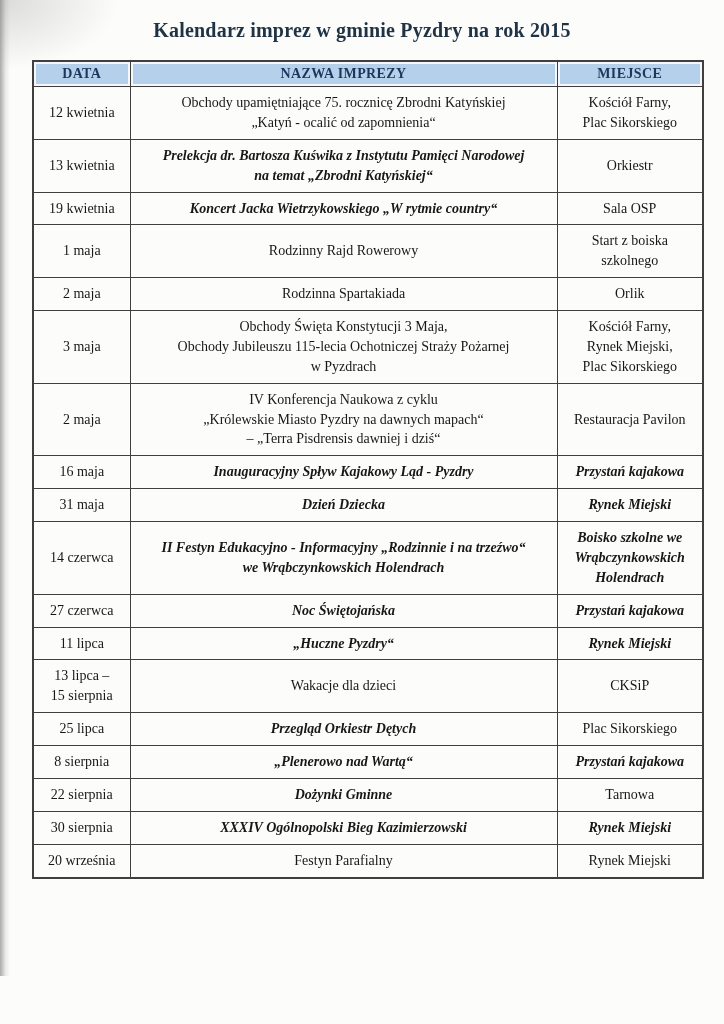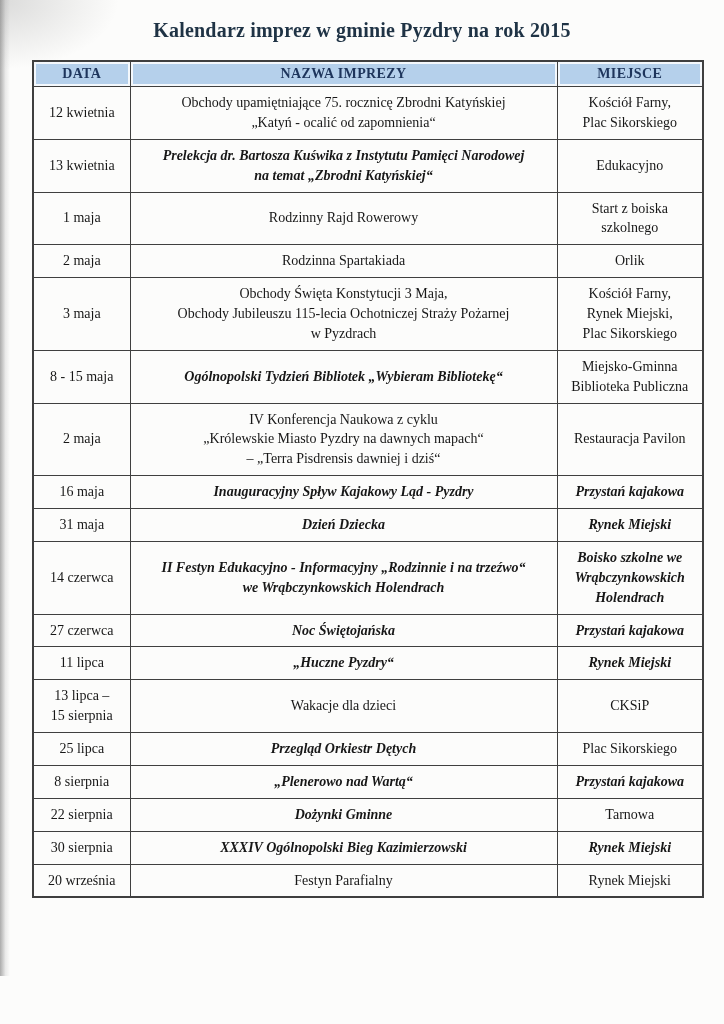"Edukacyjno" td { text: Edukacyjno -> Orkiestr }
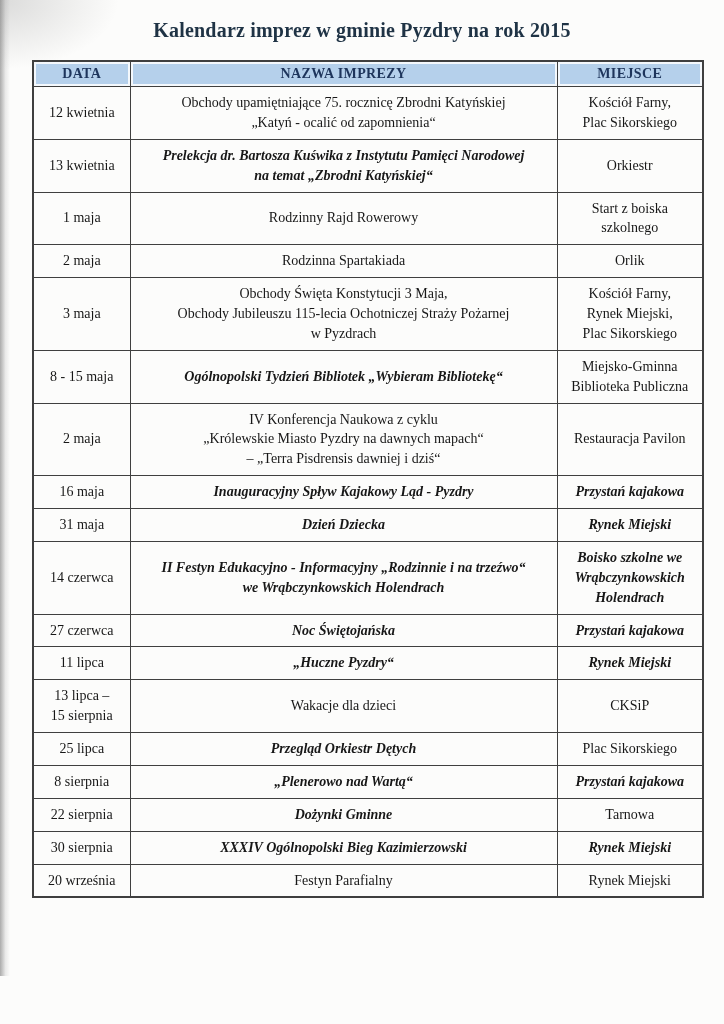"19 kwietnia" tr { html: none -> <tr> <td>19 kwietnia</td> <td>Koncert Jacka Wietrzykowskiego „W rytmie country“</td> <td>Sala OSP</td> </tr> }
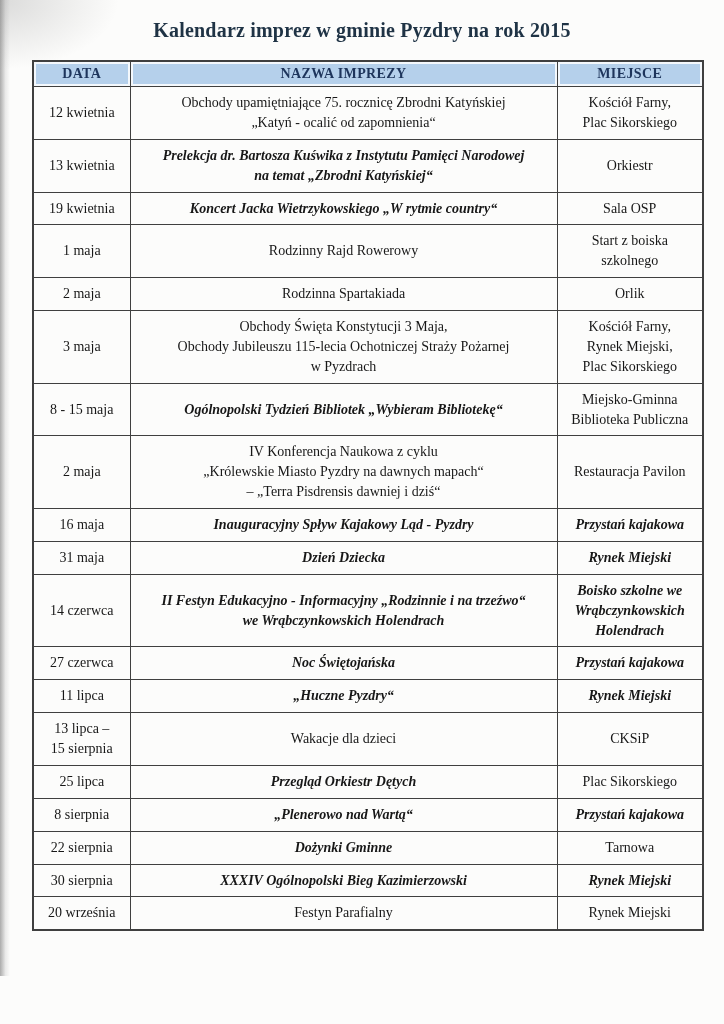"8 - 15 maja" tr { html: <tr> <td>8 - 15 maja</td> <td>Ogólnopolski Tydzień Bibliotek „Wybieram Bibliotekę“</td> <td>Miejsko-Gminna Biblioteka Publiczna</td> </tr> -> none }
